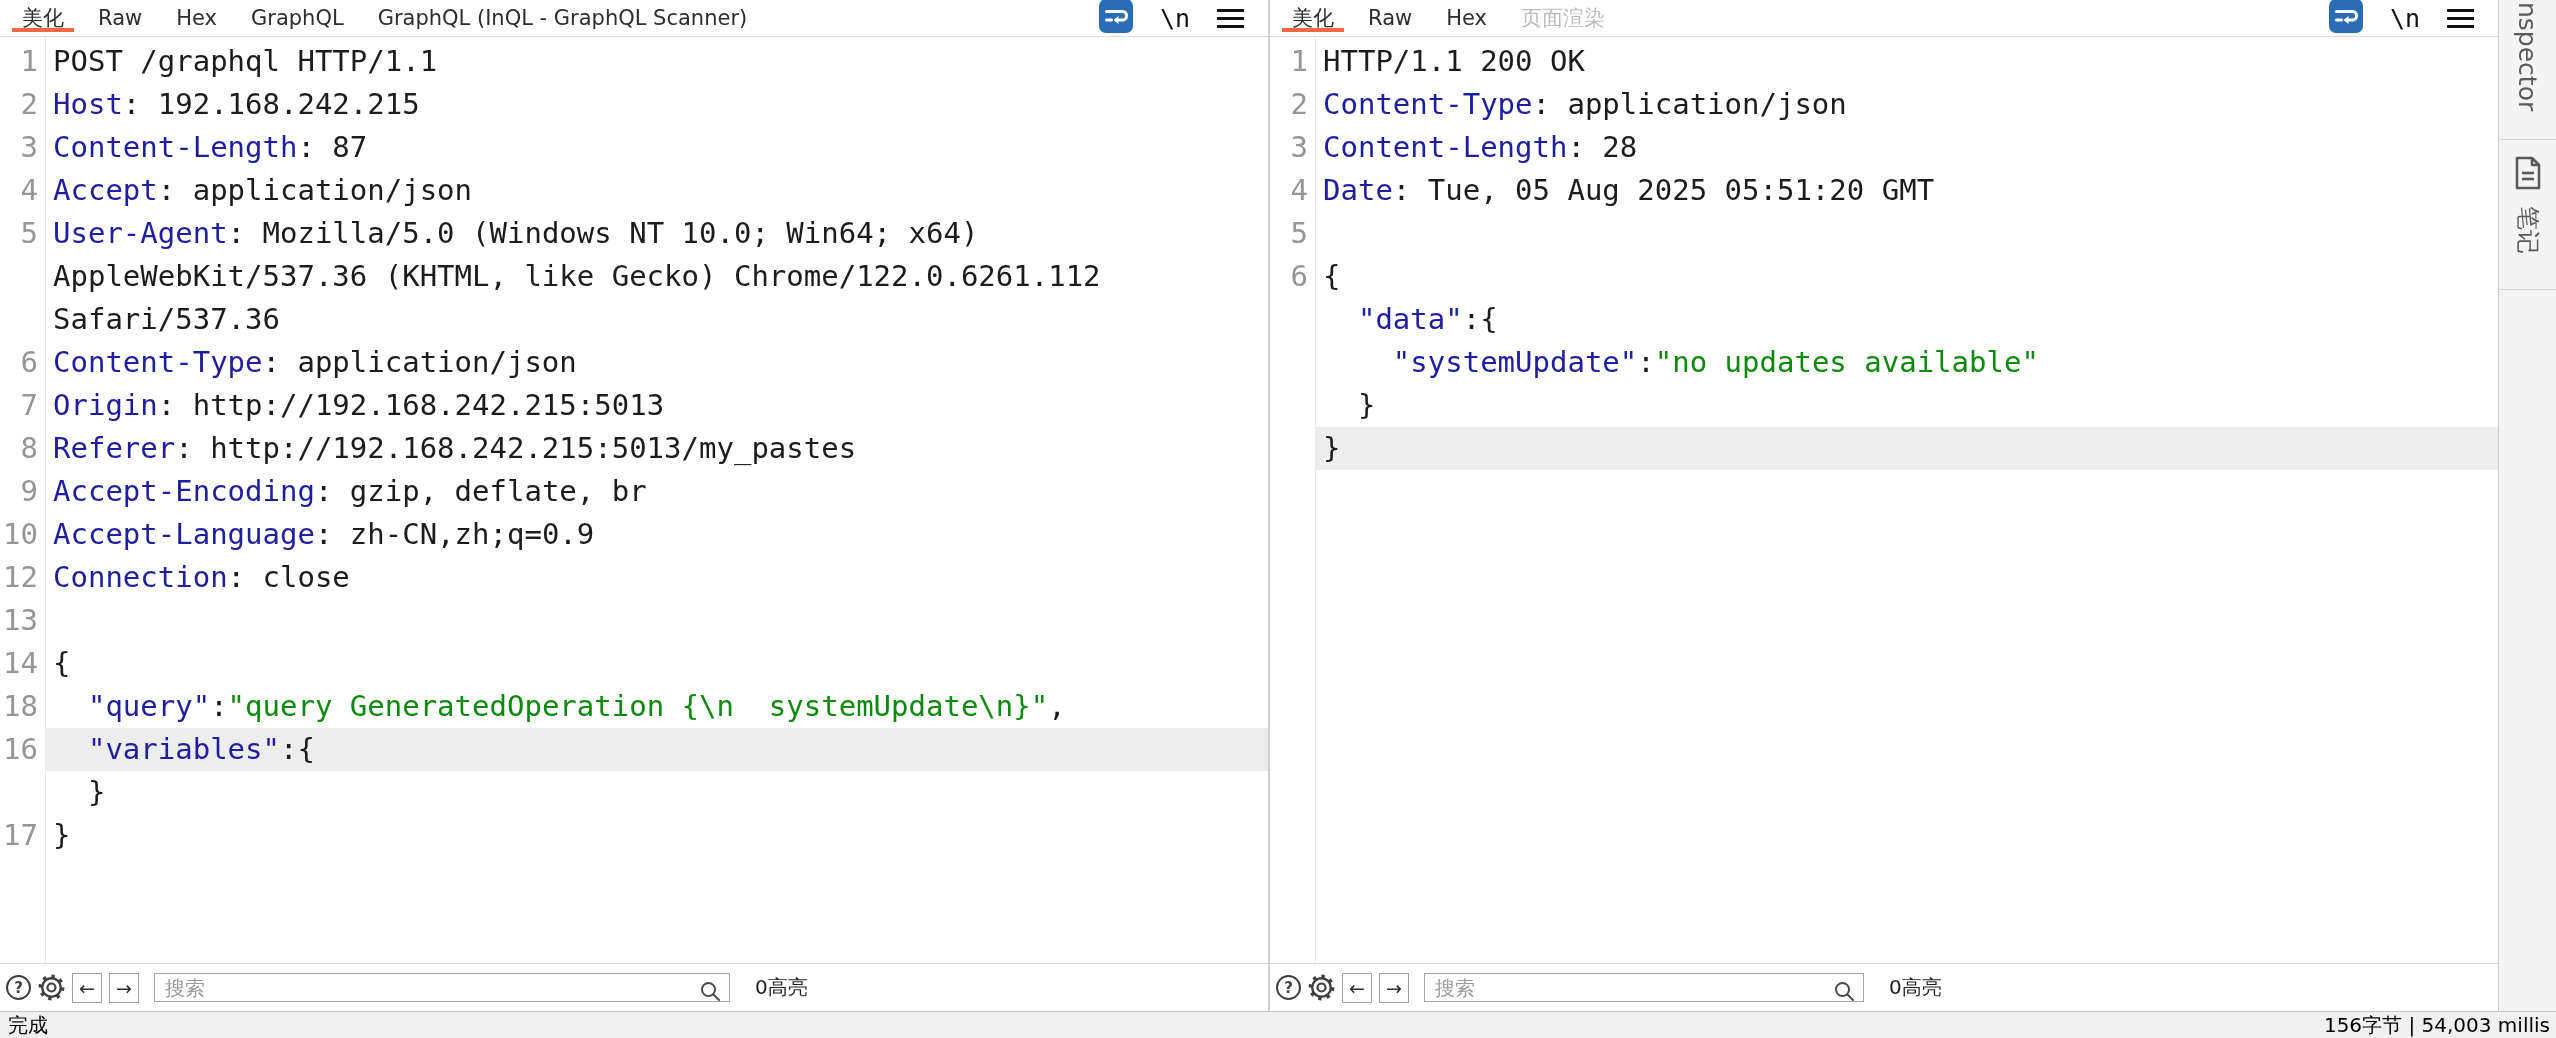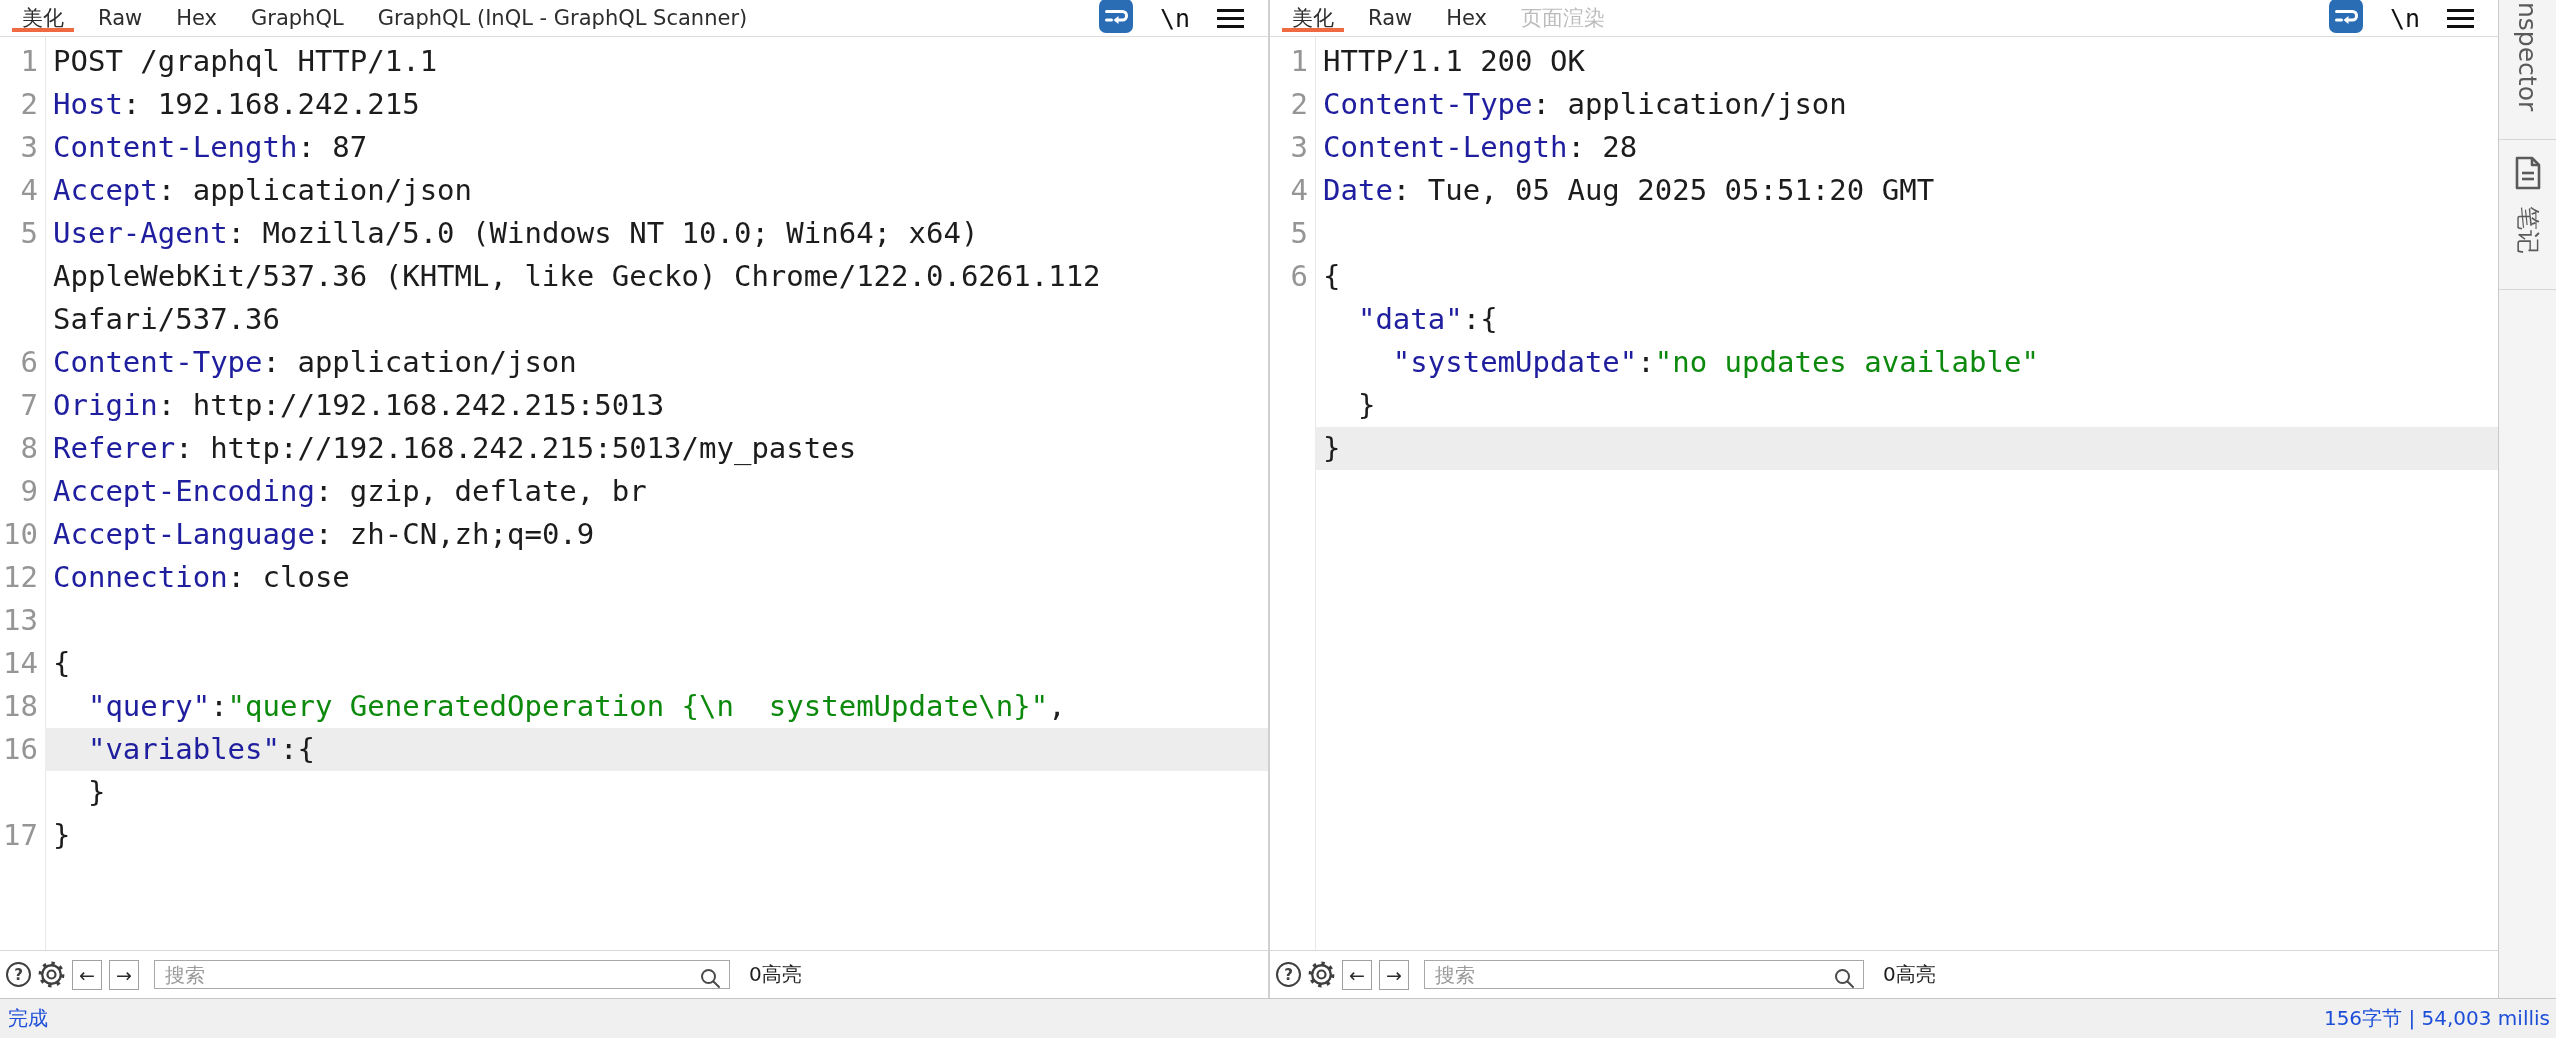"0高亮" .hl-count { margin-left: 12px -> 18px }
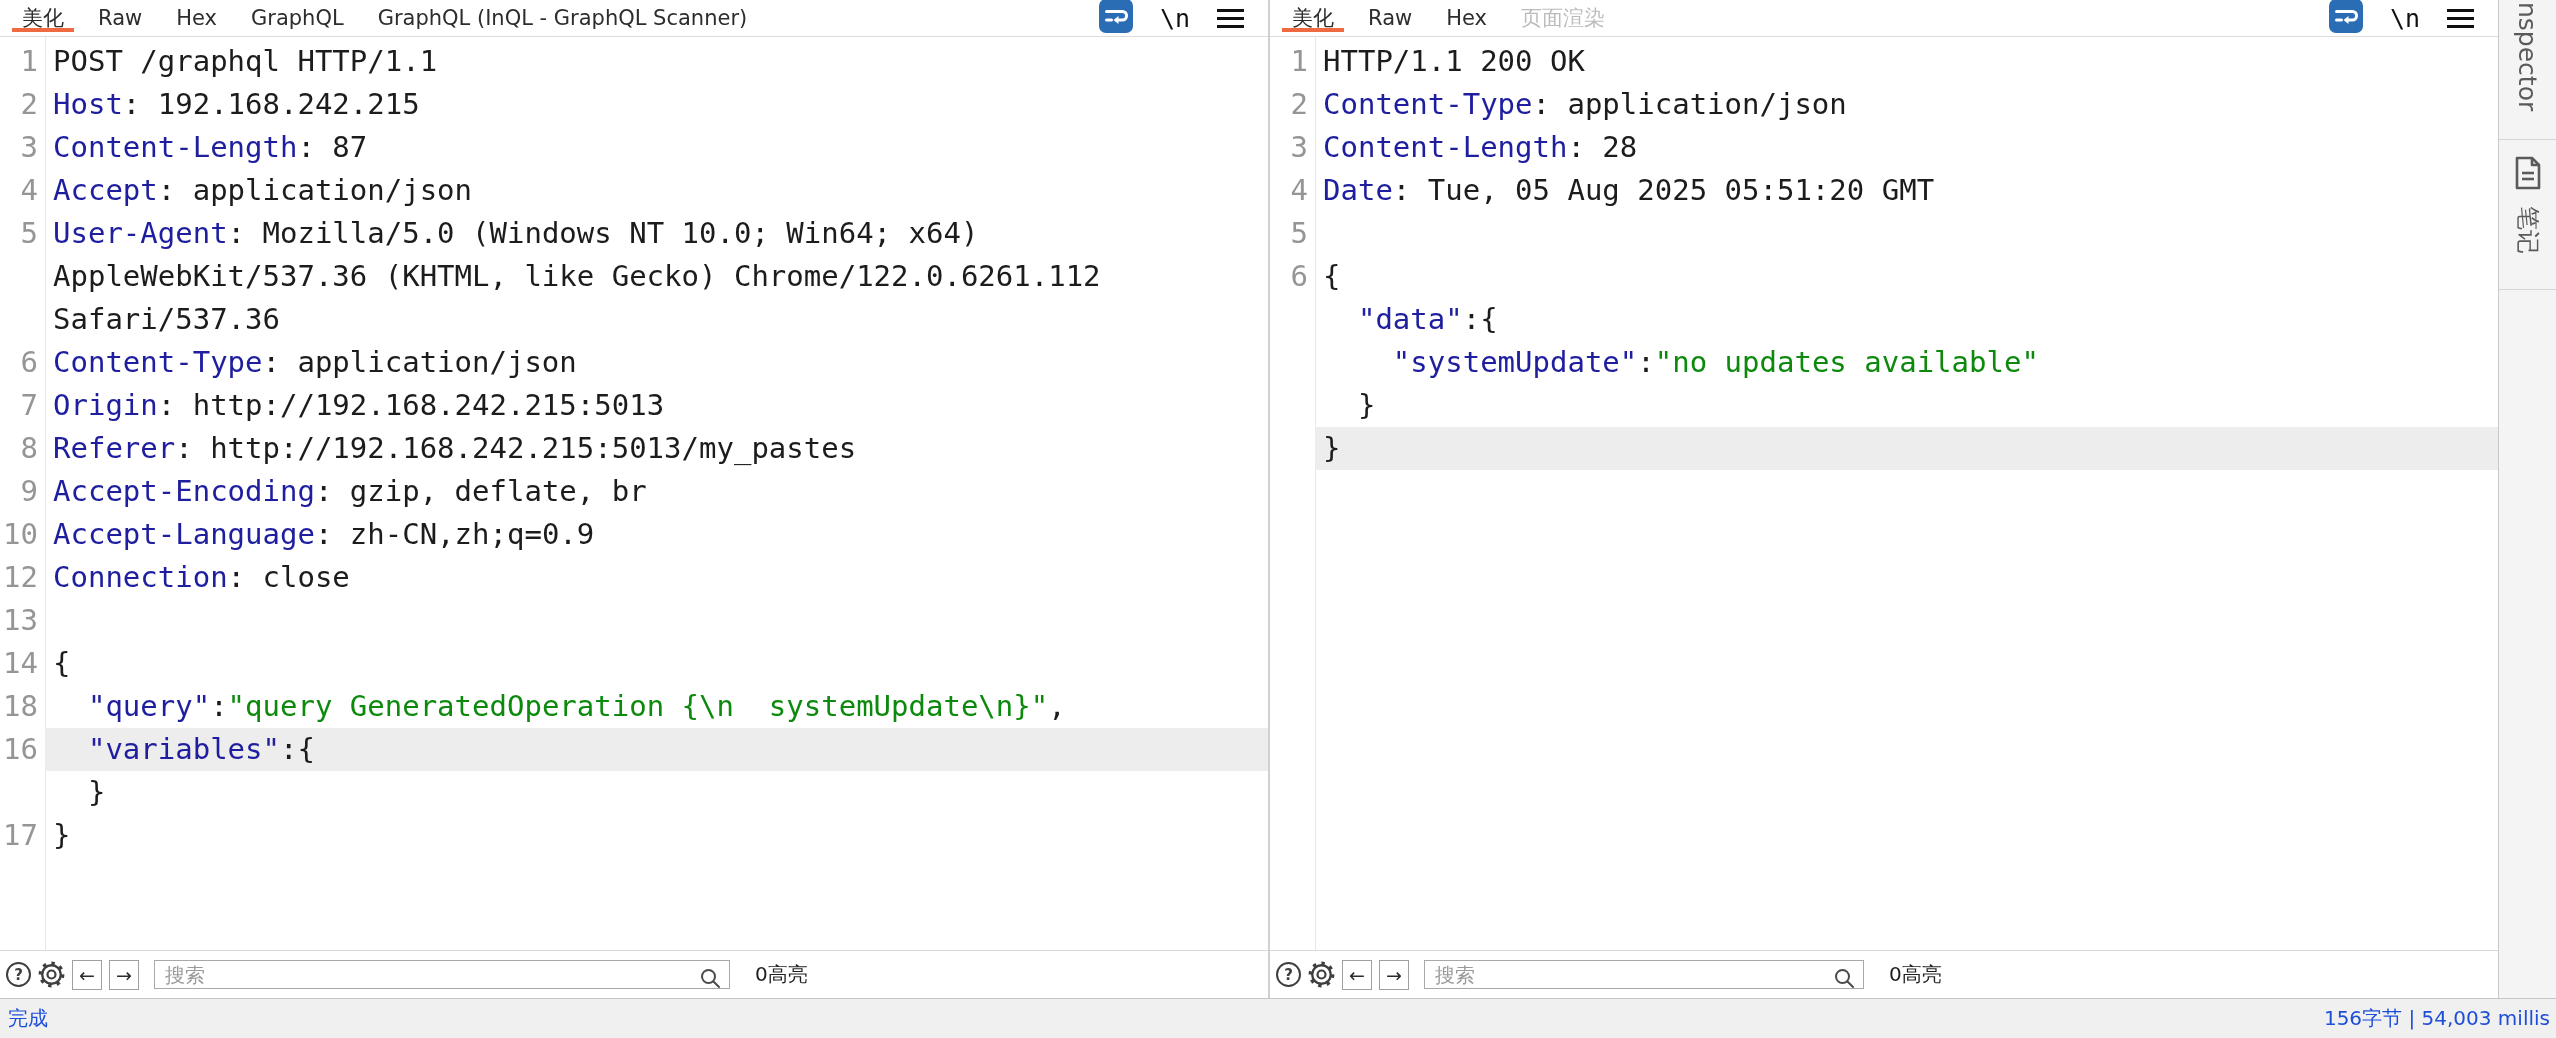"完成" .statusbar { color: #1d4ed8 -> #000000; height: 40px -> 27px }
